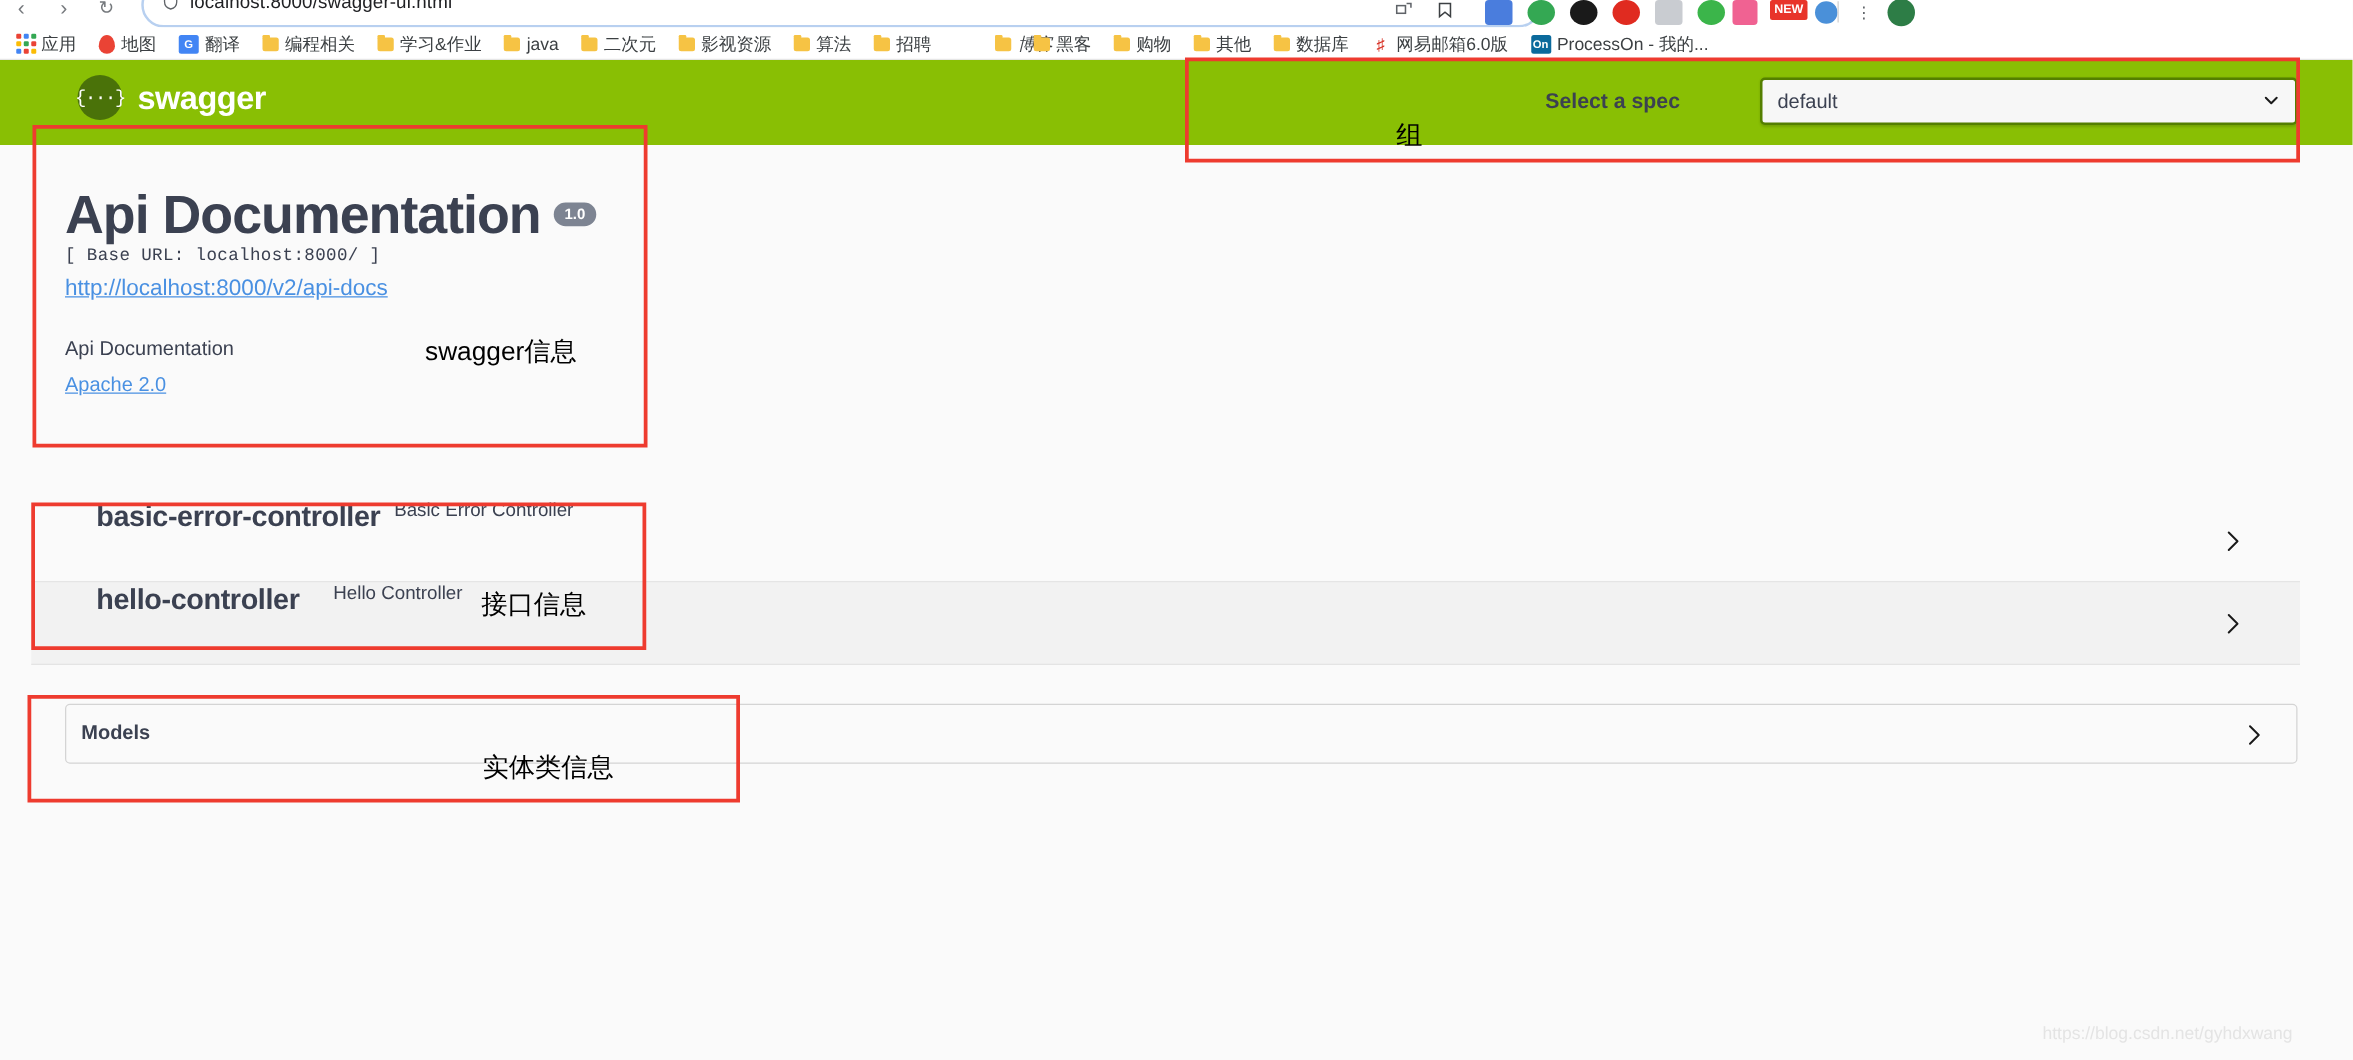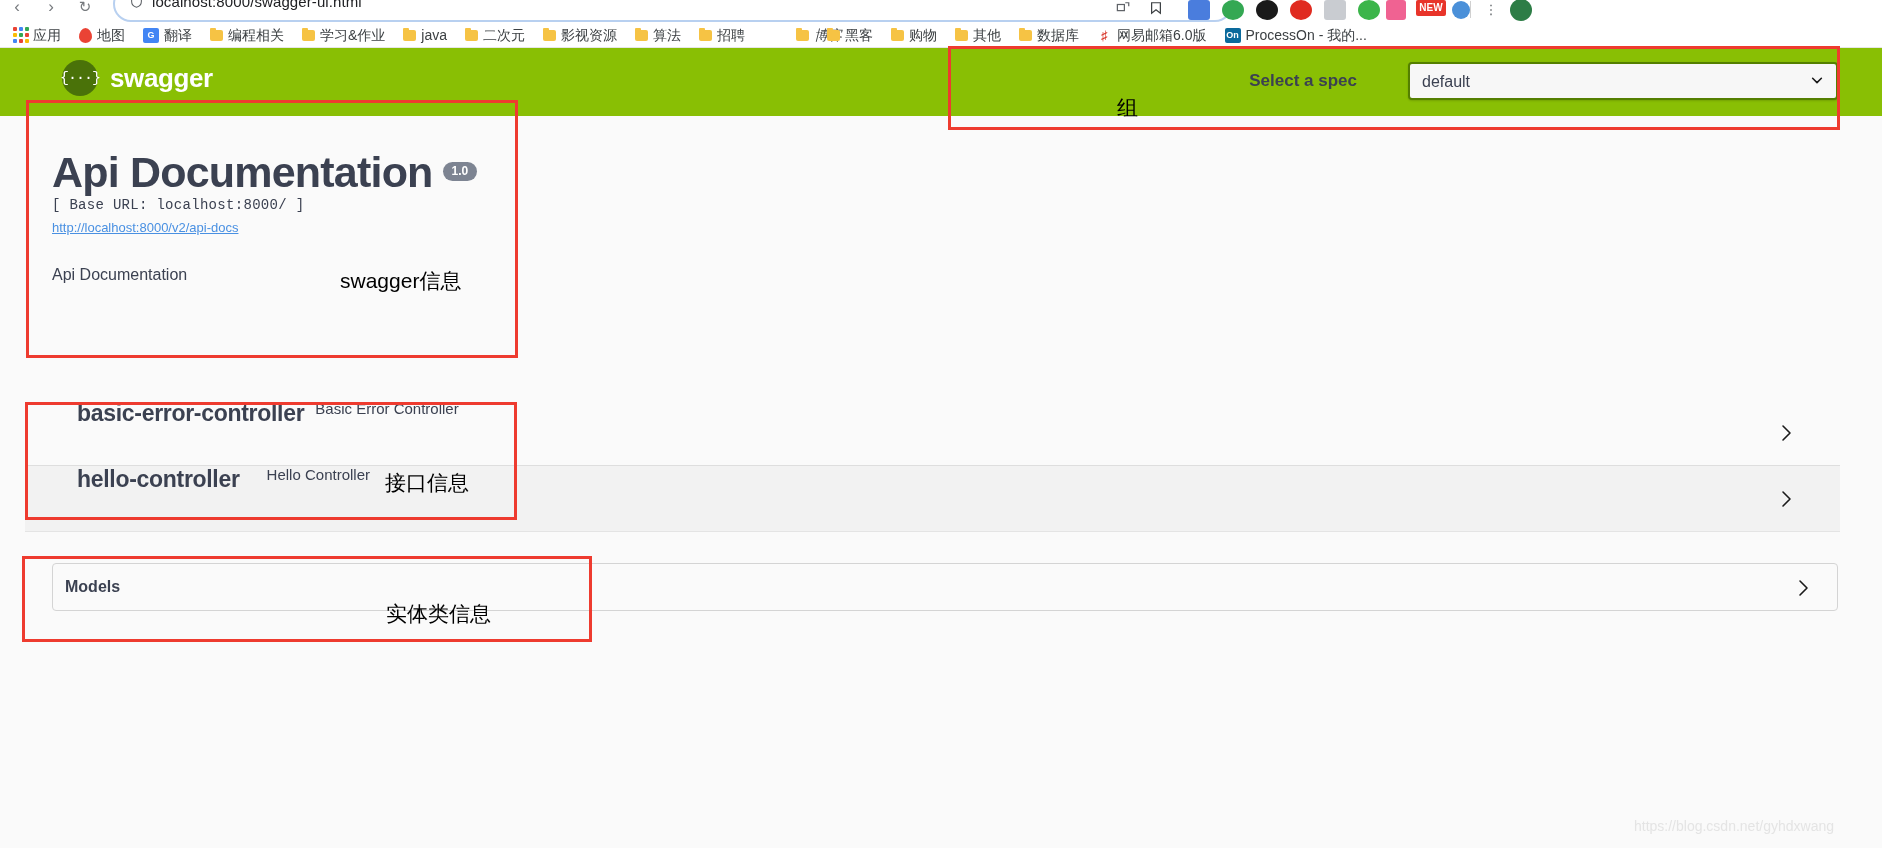"Select a spec" #spec-selector-wrap { gap: 19px -> 32px }
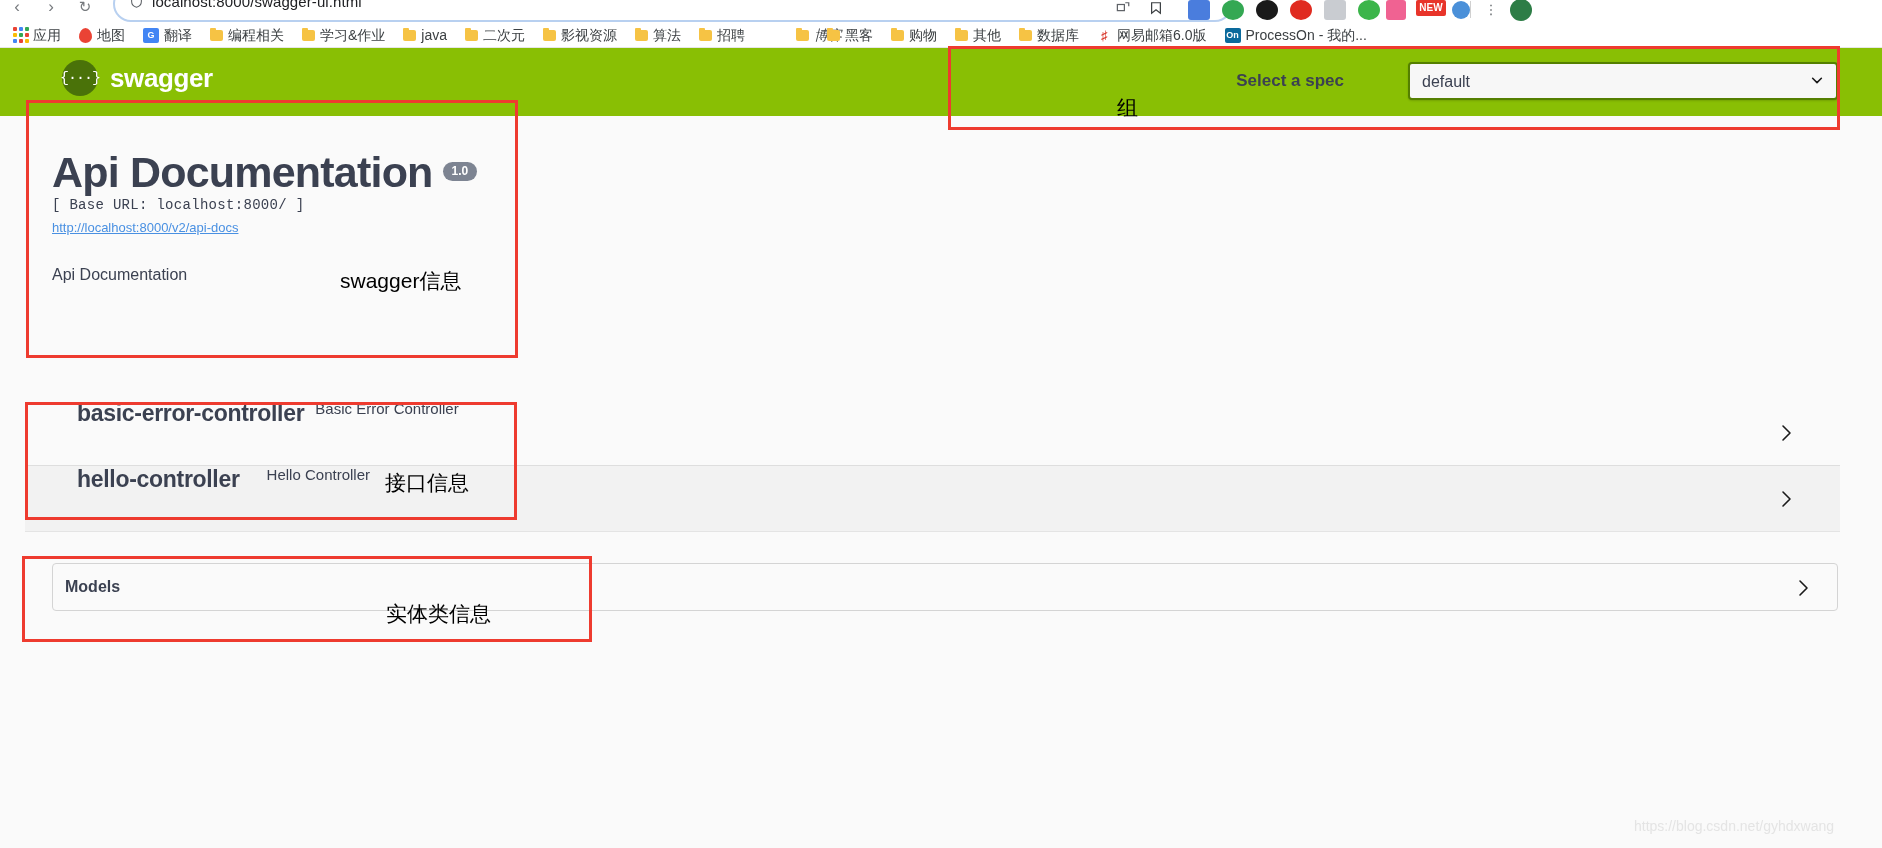"http://localhost:8000/v2/api-docs" #api-docs-link { font-size: 13px -> 18px }
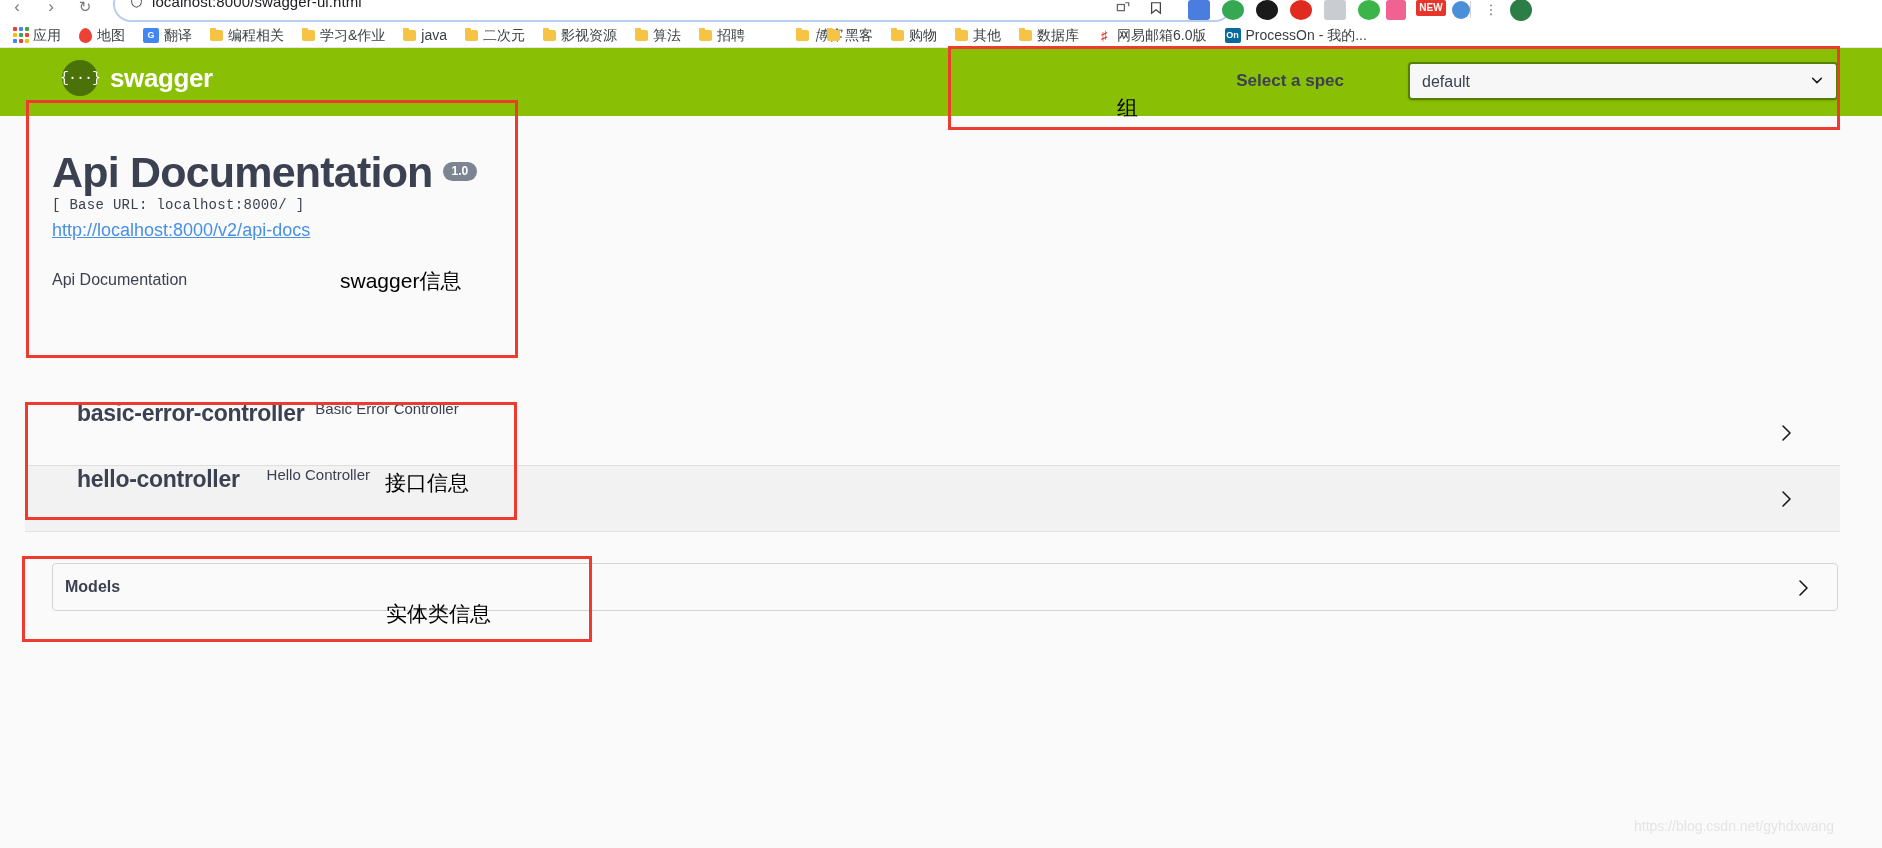"Apache 2.0" a.info-link { html: none -> <a>Apache 2.0</a> }
